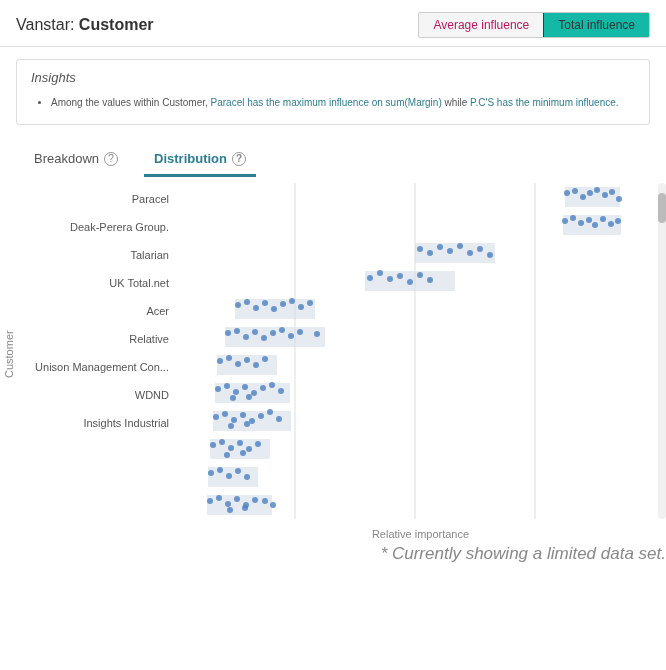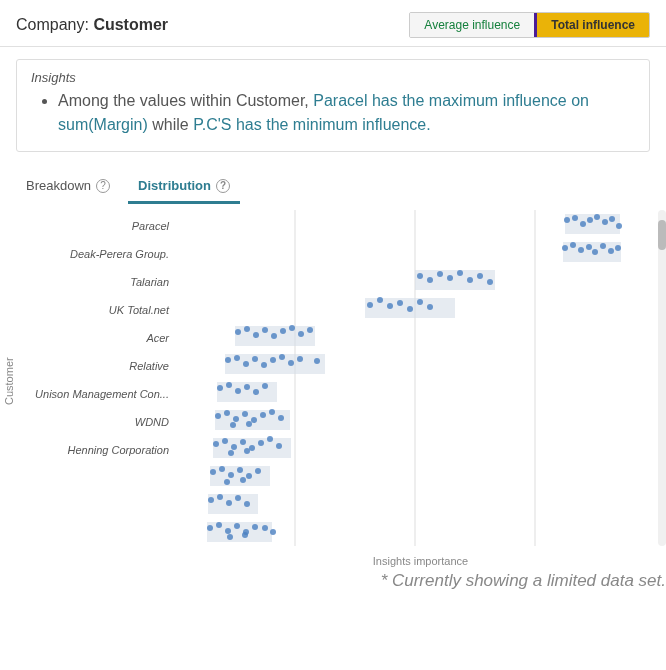"Company:" span { text: Company -> Vanstar }
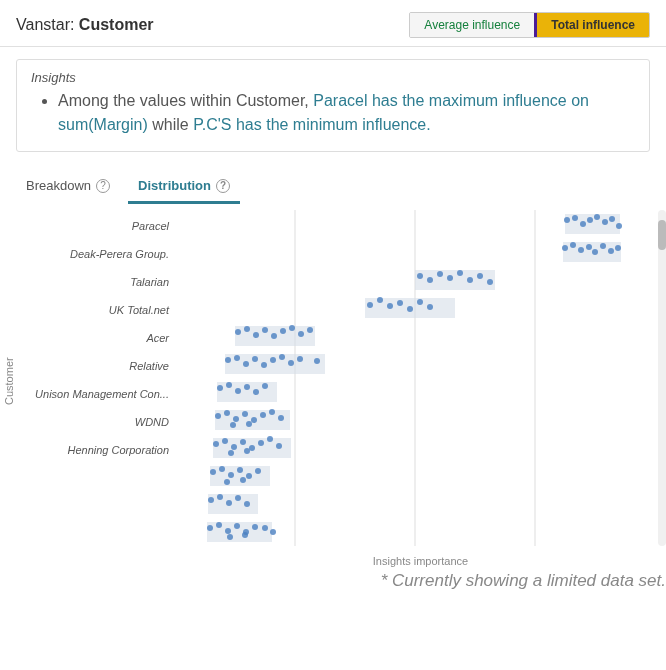"Average influence" .toggle-btn { border-right: 3px solid #4c1d95 -> 1px solid #4c1d95; color: #15803d -> #be185d }
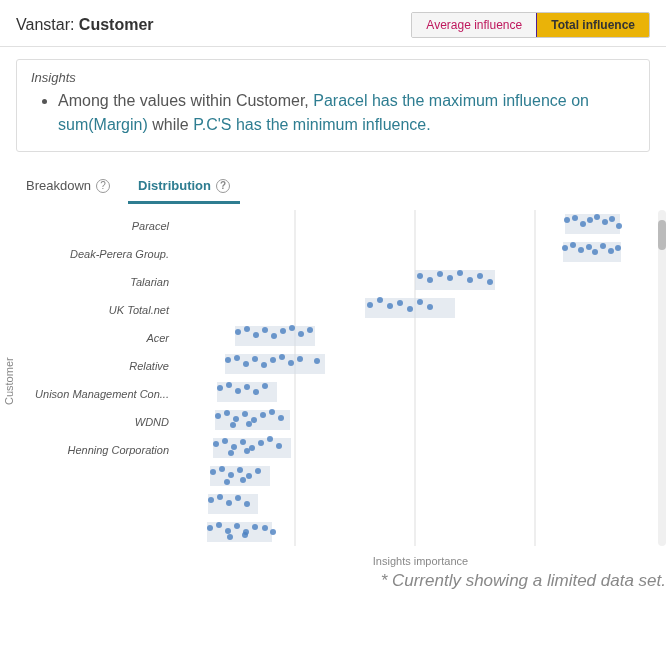"Total influence" .toggle-btn.active { background: #eab308 -> #14b8a6; font-weight: 700 -> 400 }
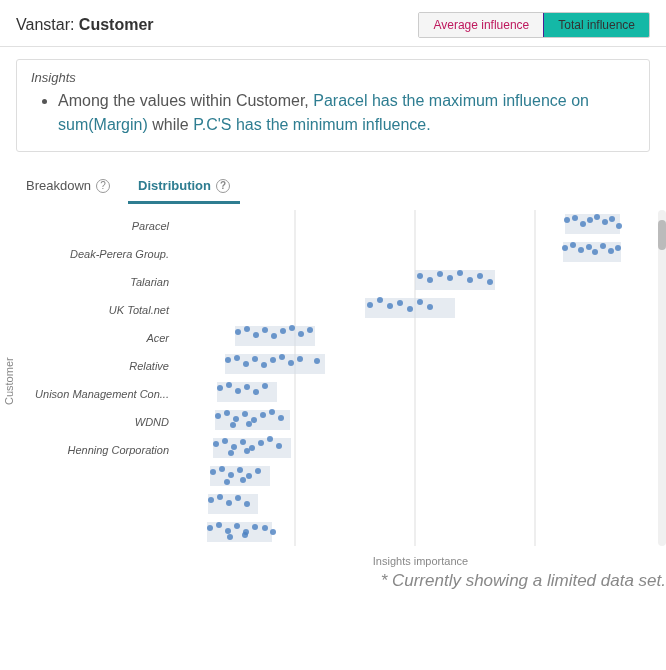"Insights" .insights-label { margin-bottom: 4px -> 10px }
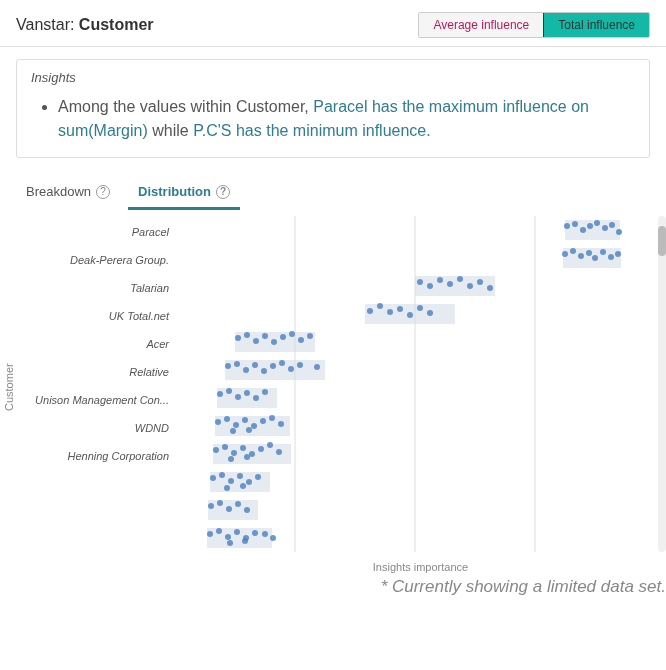"Among the values within Customer," .insights-list li { font-size: 16px -> 10px; margin-left: 7px -> none }
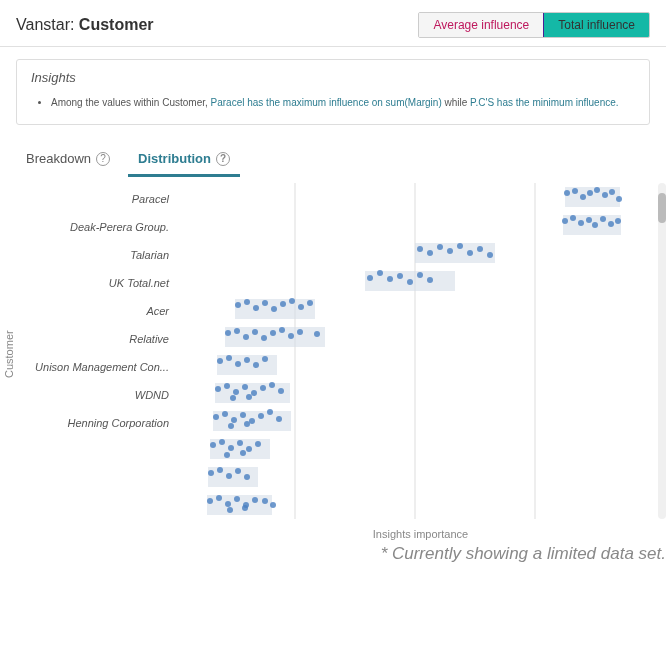"Breakdown" .tab-bar { gap: 8px -> 16px; margin-left: none -> 8px }
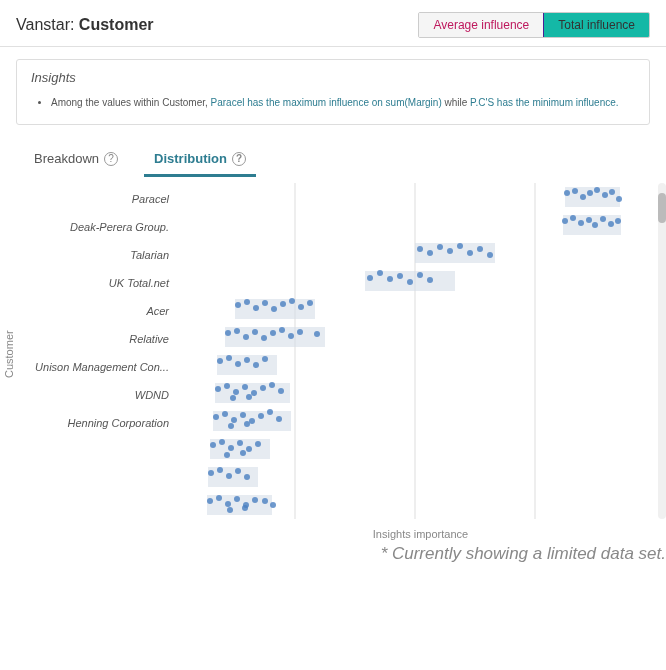"Paracel" .row-labels { font-style: italic -> none }
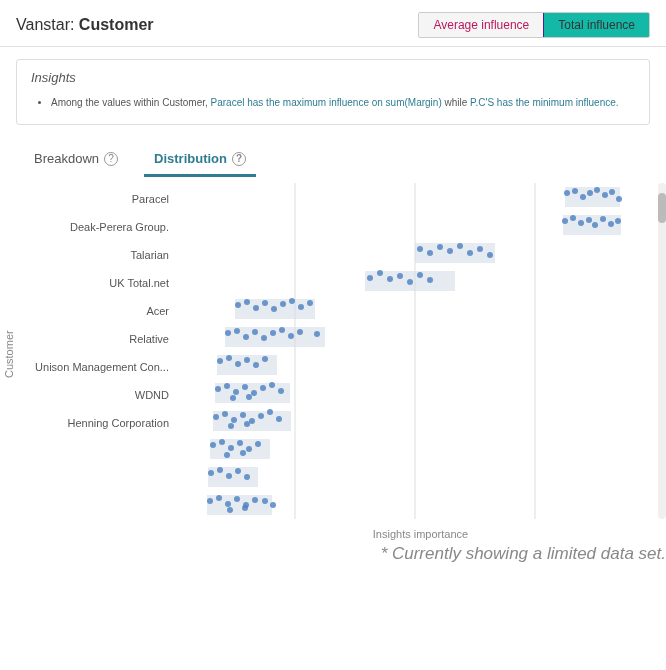"Henning Corporation" div.row-label { text: Henning Corporation -> Insights Industrial }
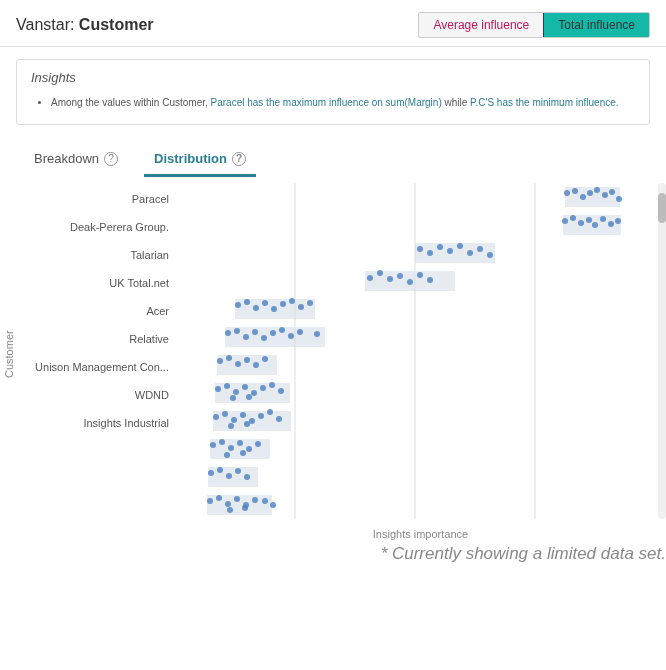"Insights importance" div.x-axis-label { text: Insights -> Relative }
